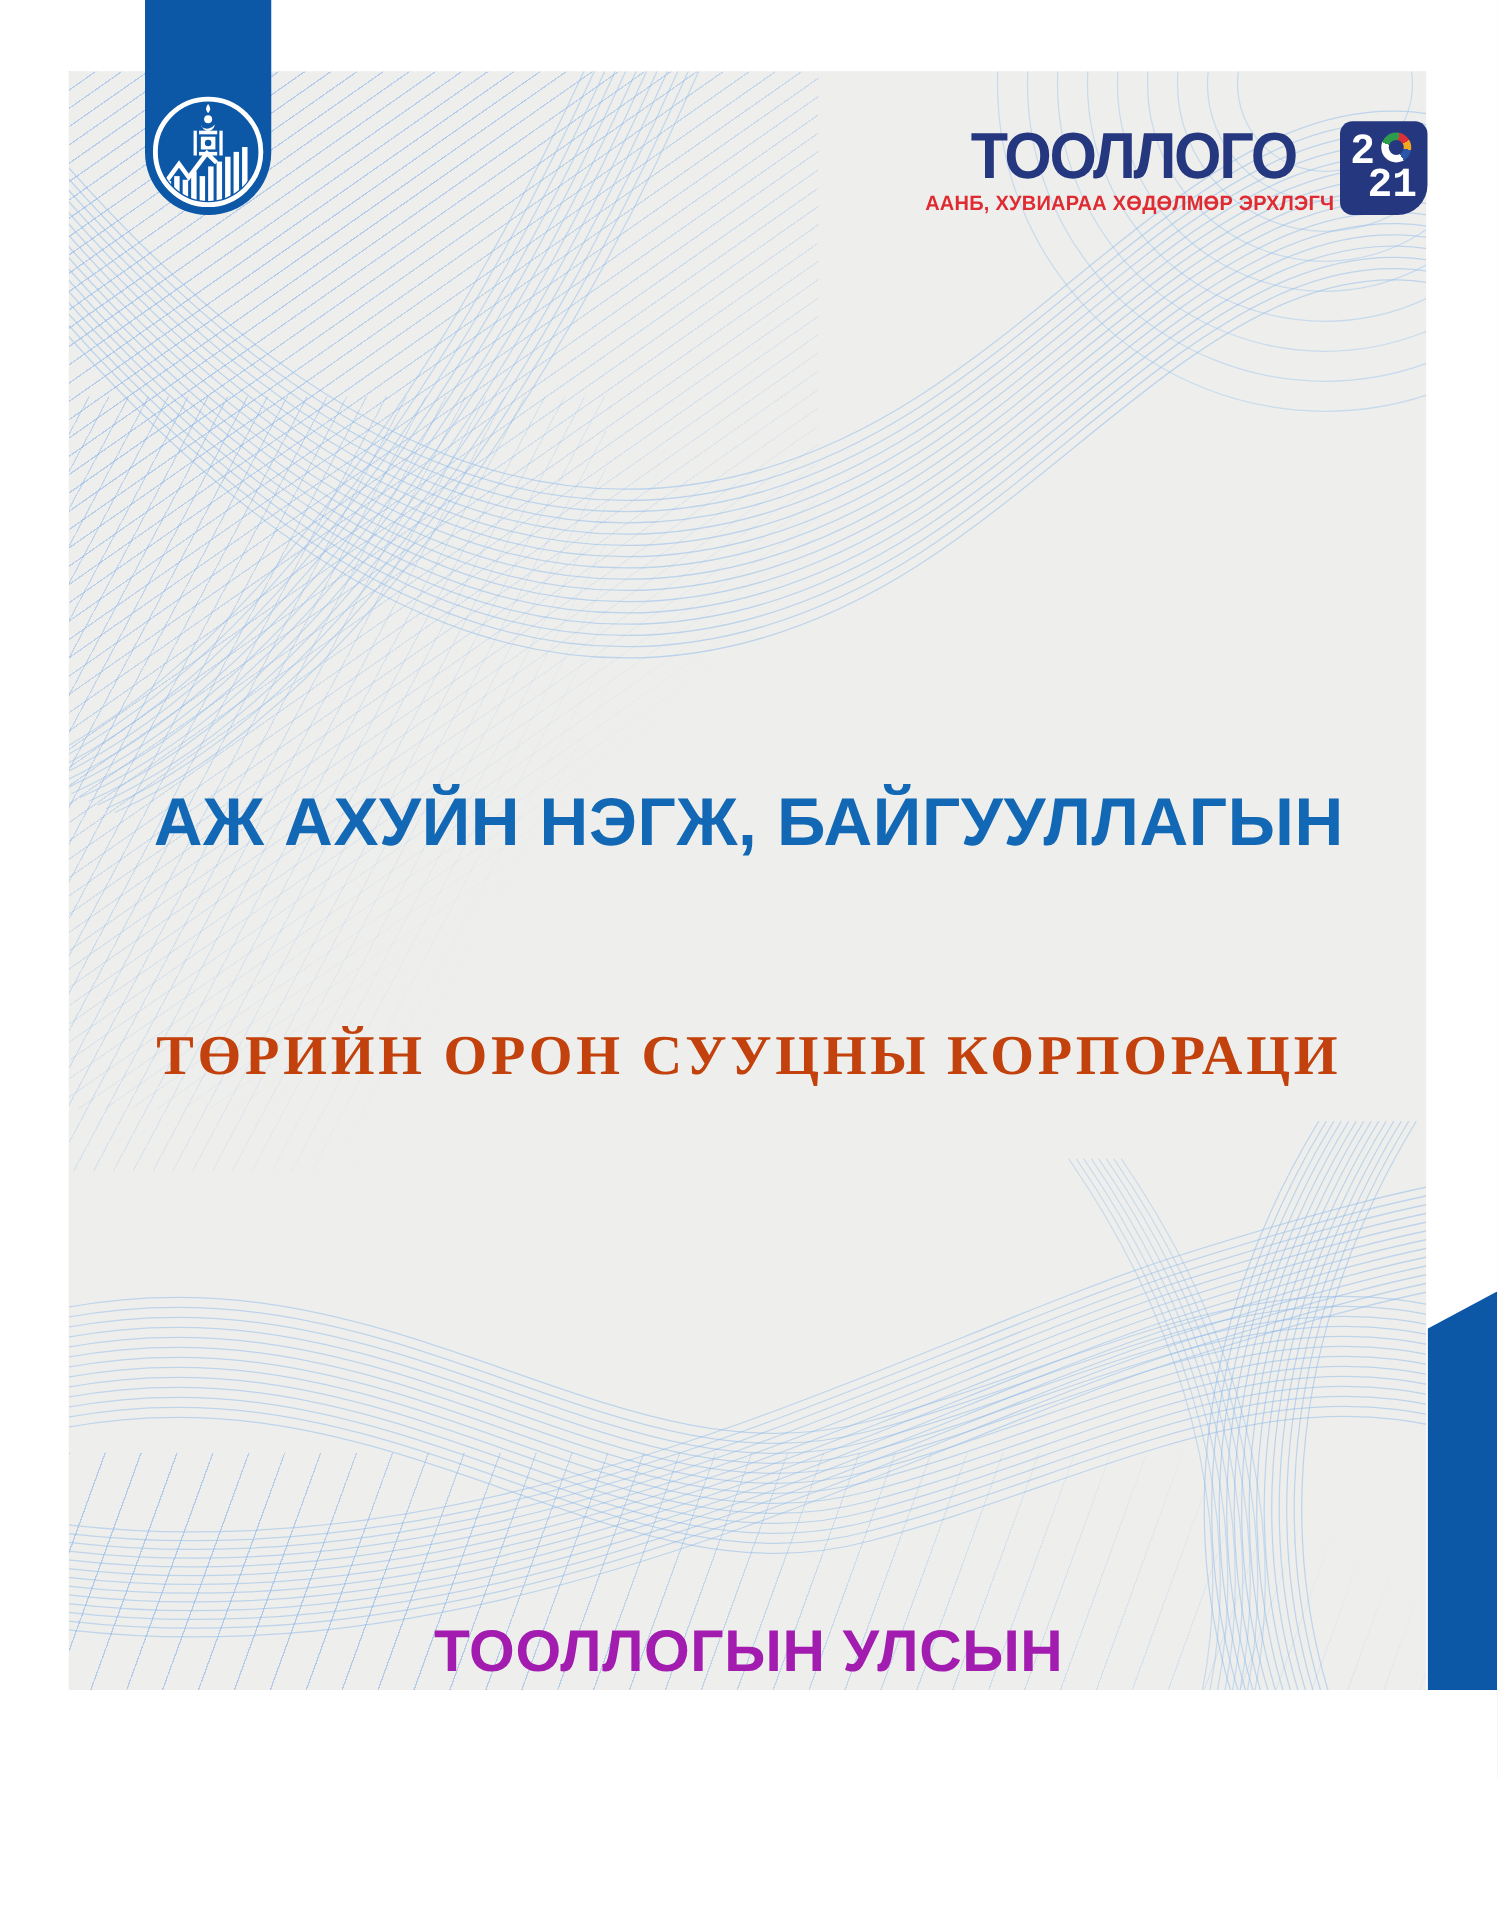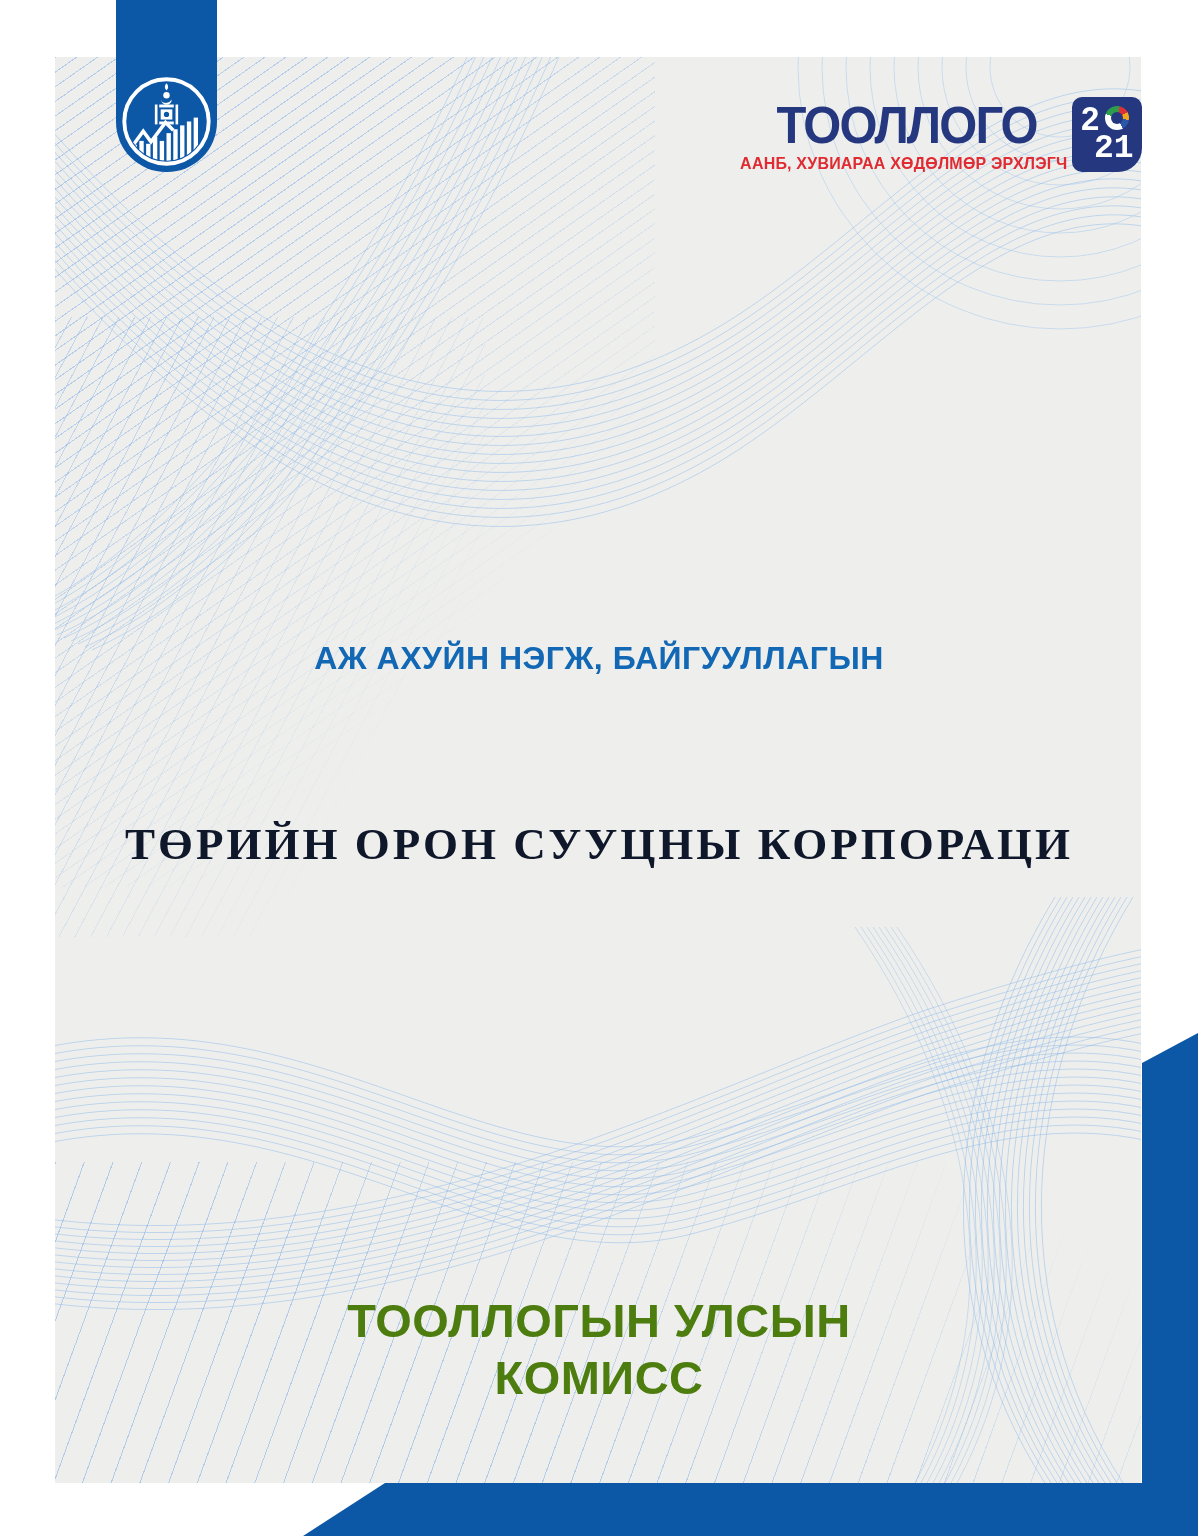"ТООЛЛОГО" .page { height: 1536px -> 1352px }
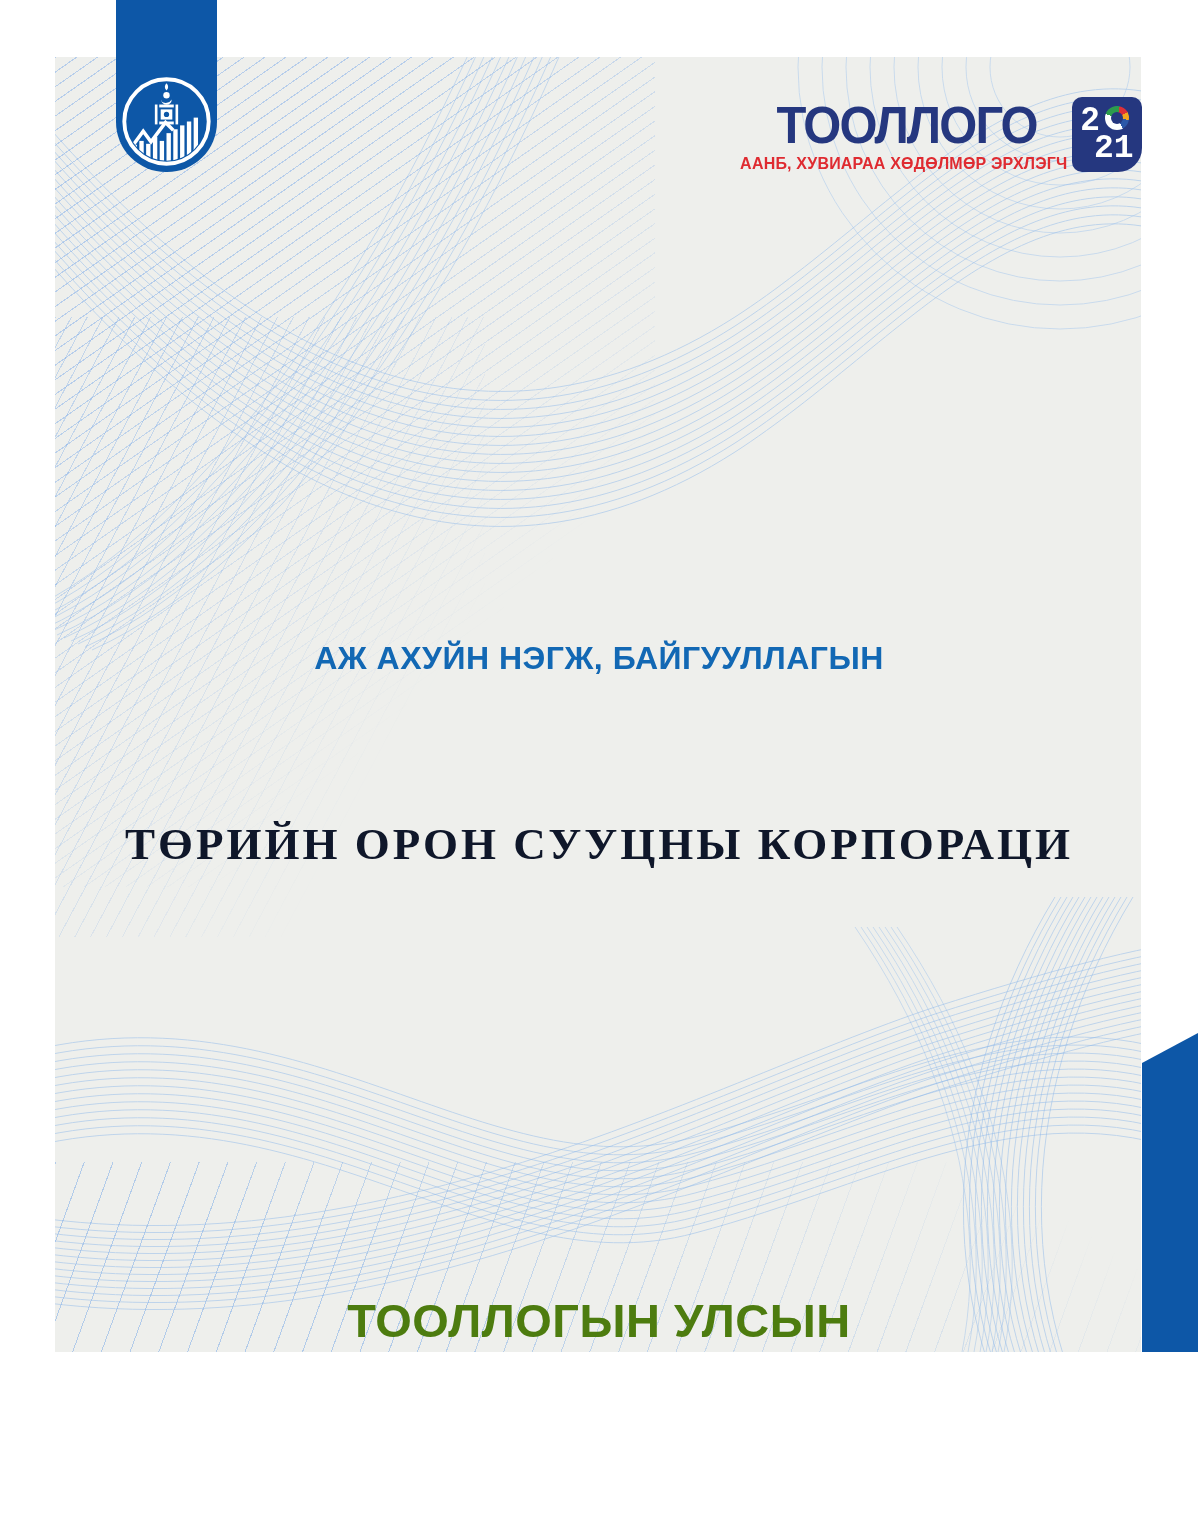"АЖ АХУЙН НЭГЖ, БАЙГУУЛЛАГЫН" .census-title { font-size: 32px -> 54px }
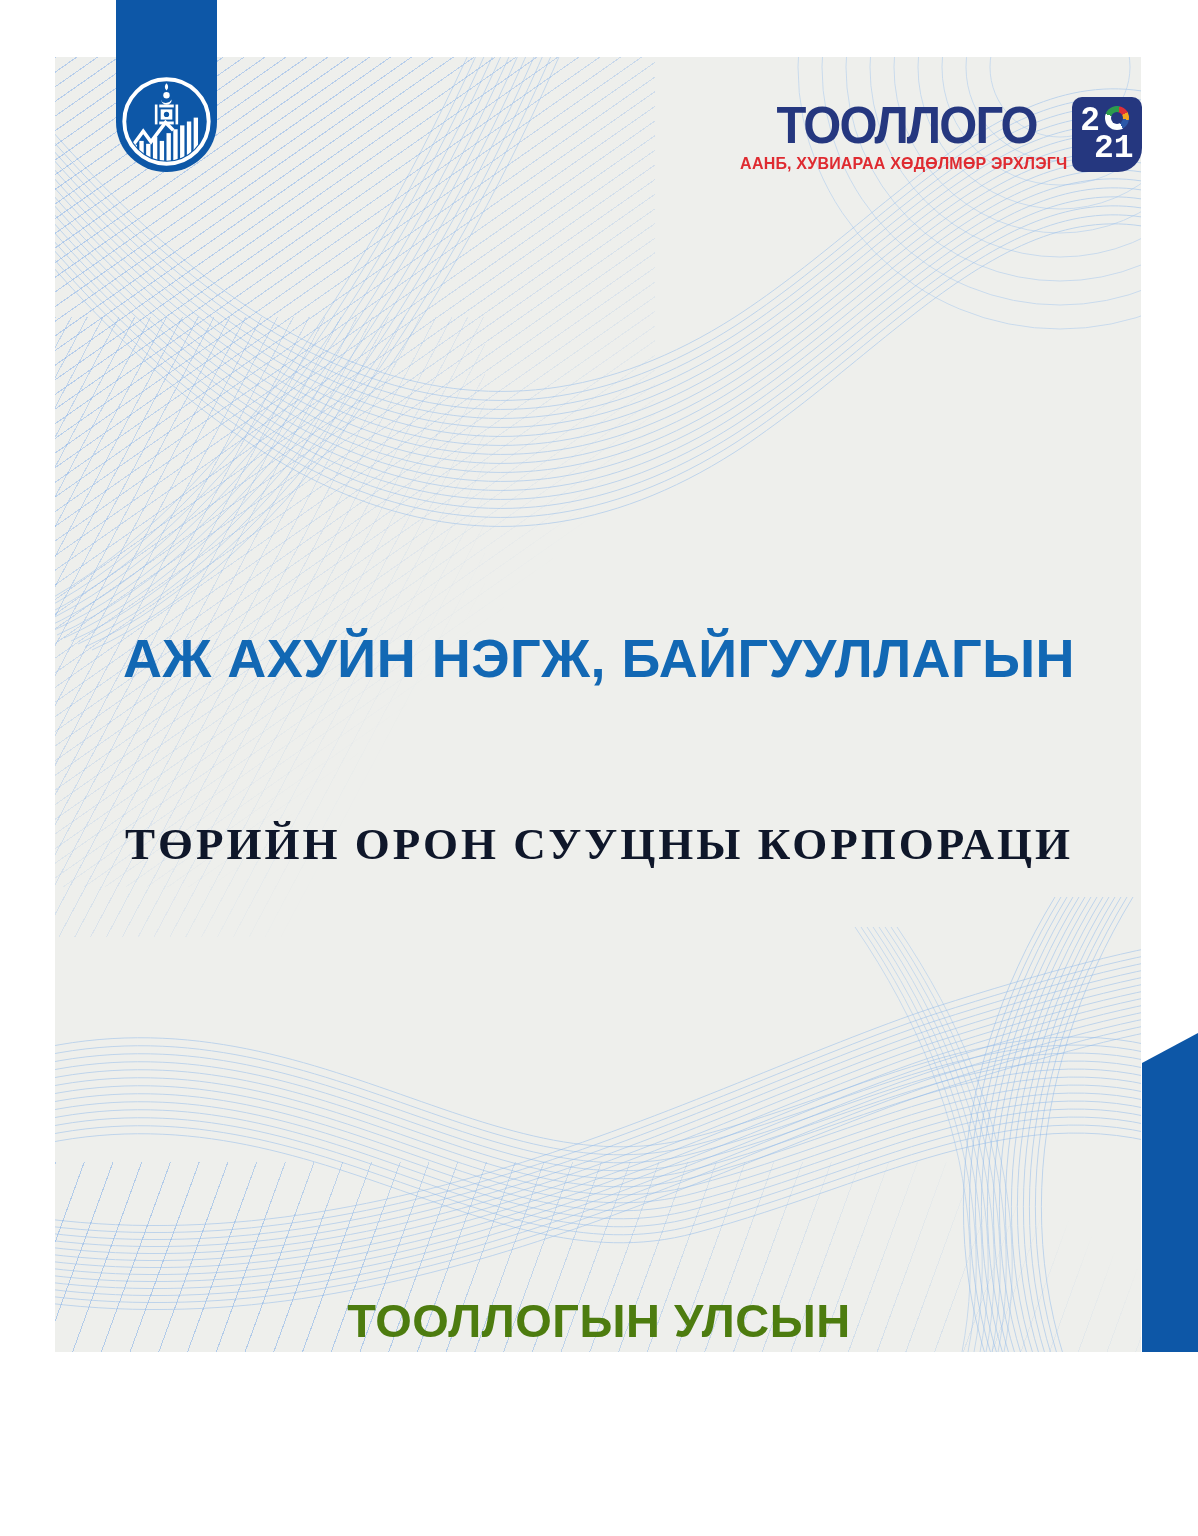"ТӨРИЙН ОРОН СУУЦНЫ КОРПОРАЦИ" .org-name { color: #0f172a -> #c2410c }
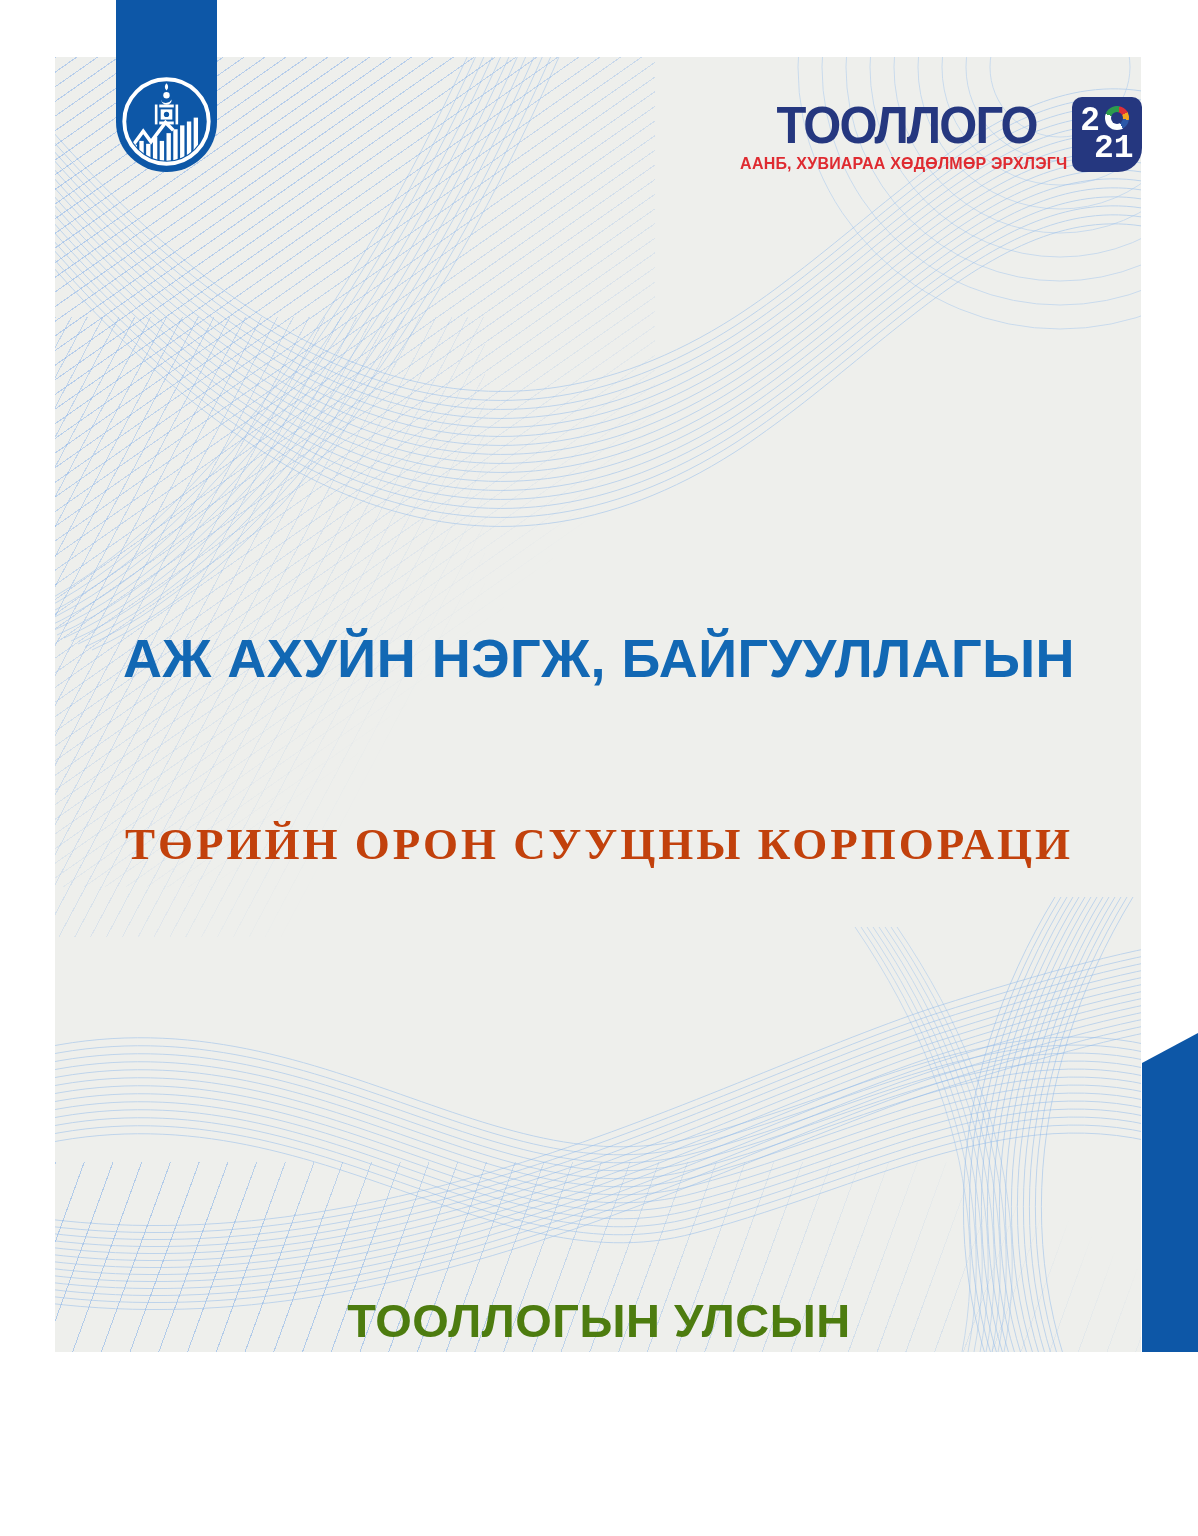"ТООЛЛОГЫН УЛСЫН" .issuer { color: #4d7c0f -> #a21caf }
